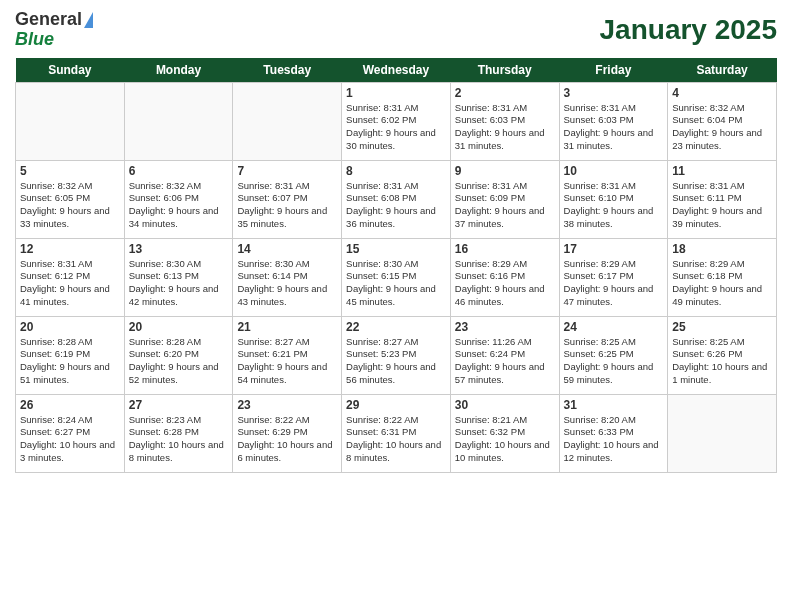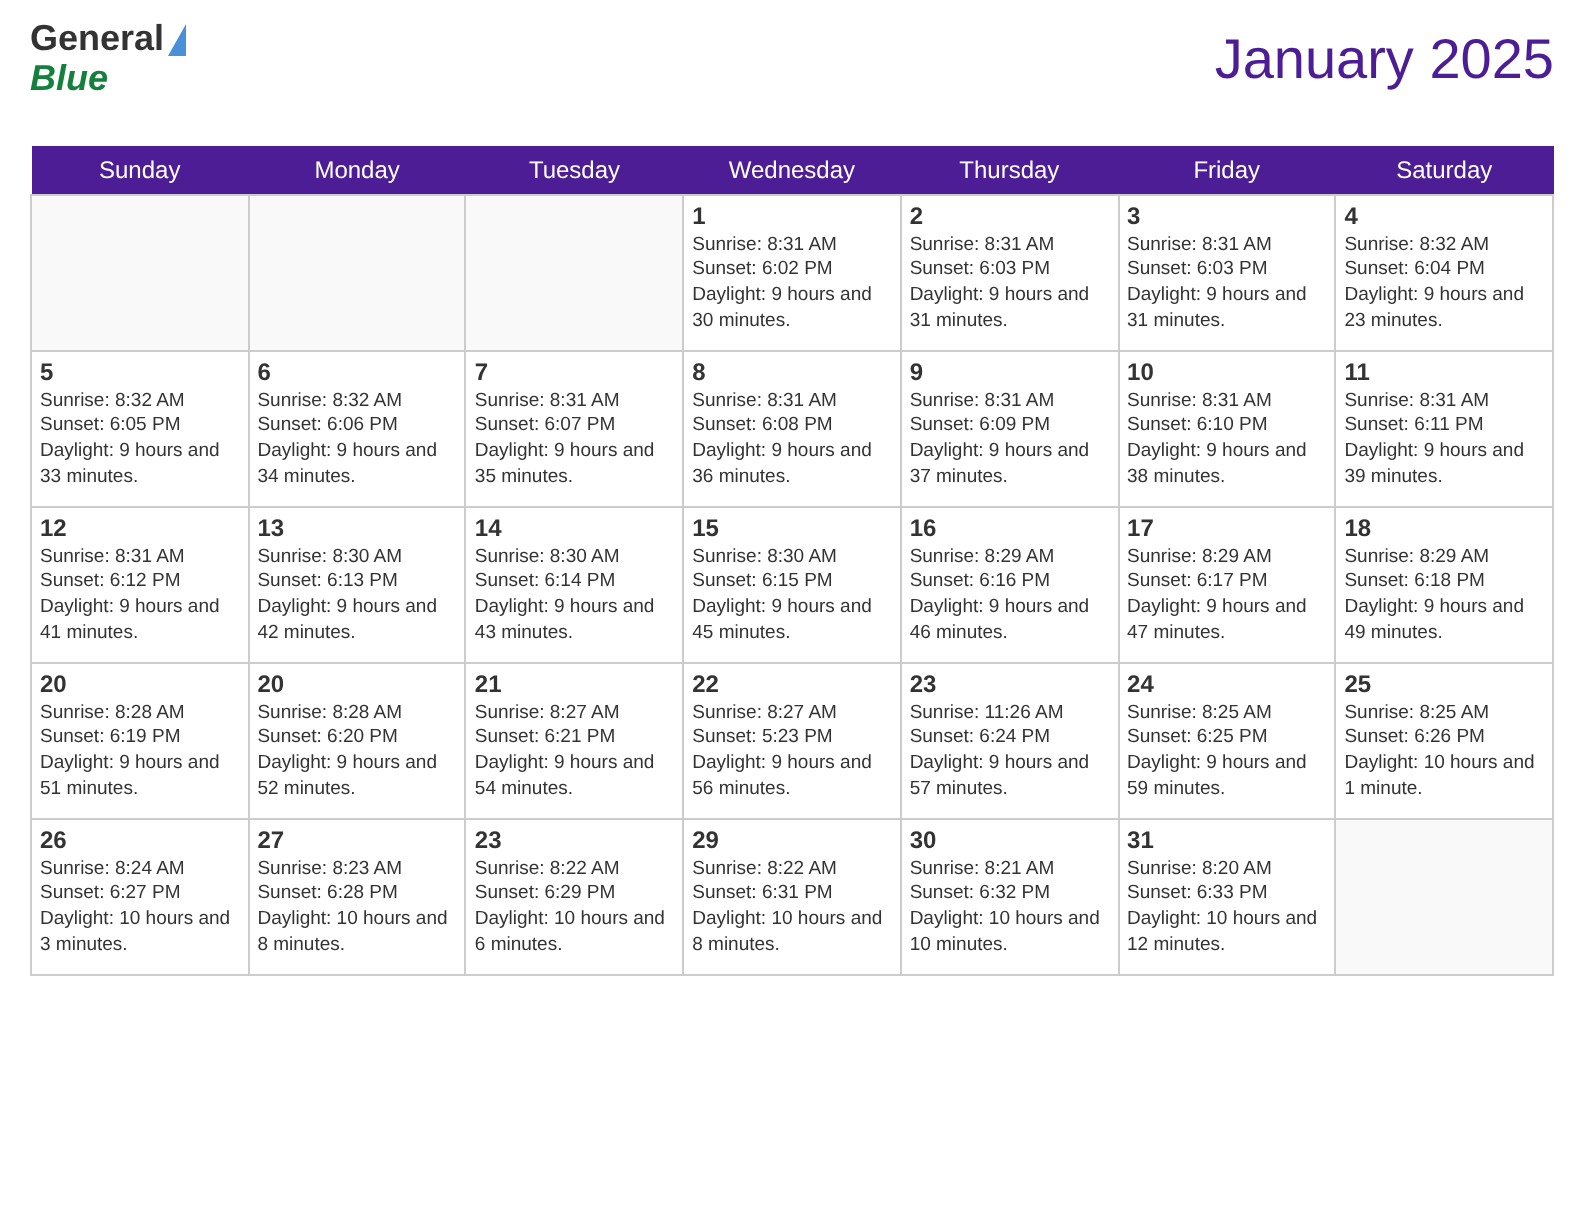"General" .header { margin-bottom: 23px -> 8px }
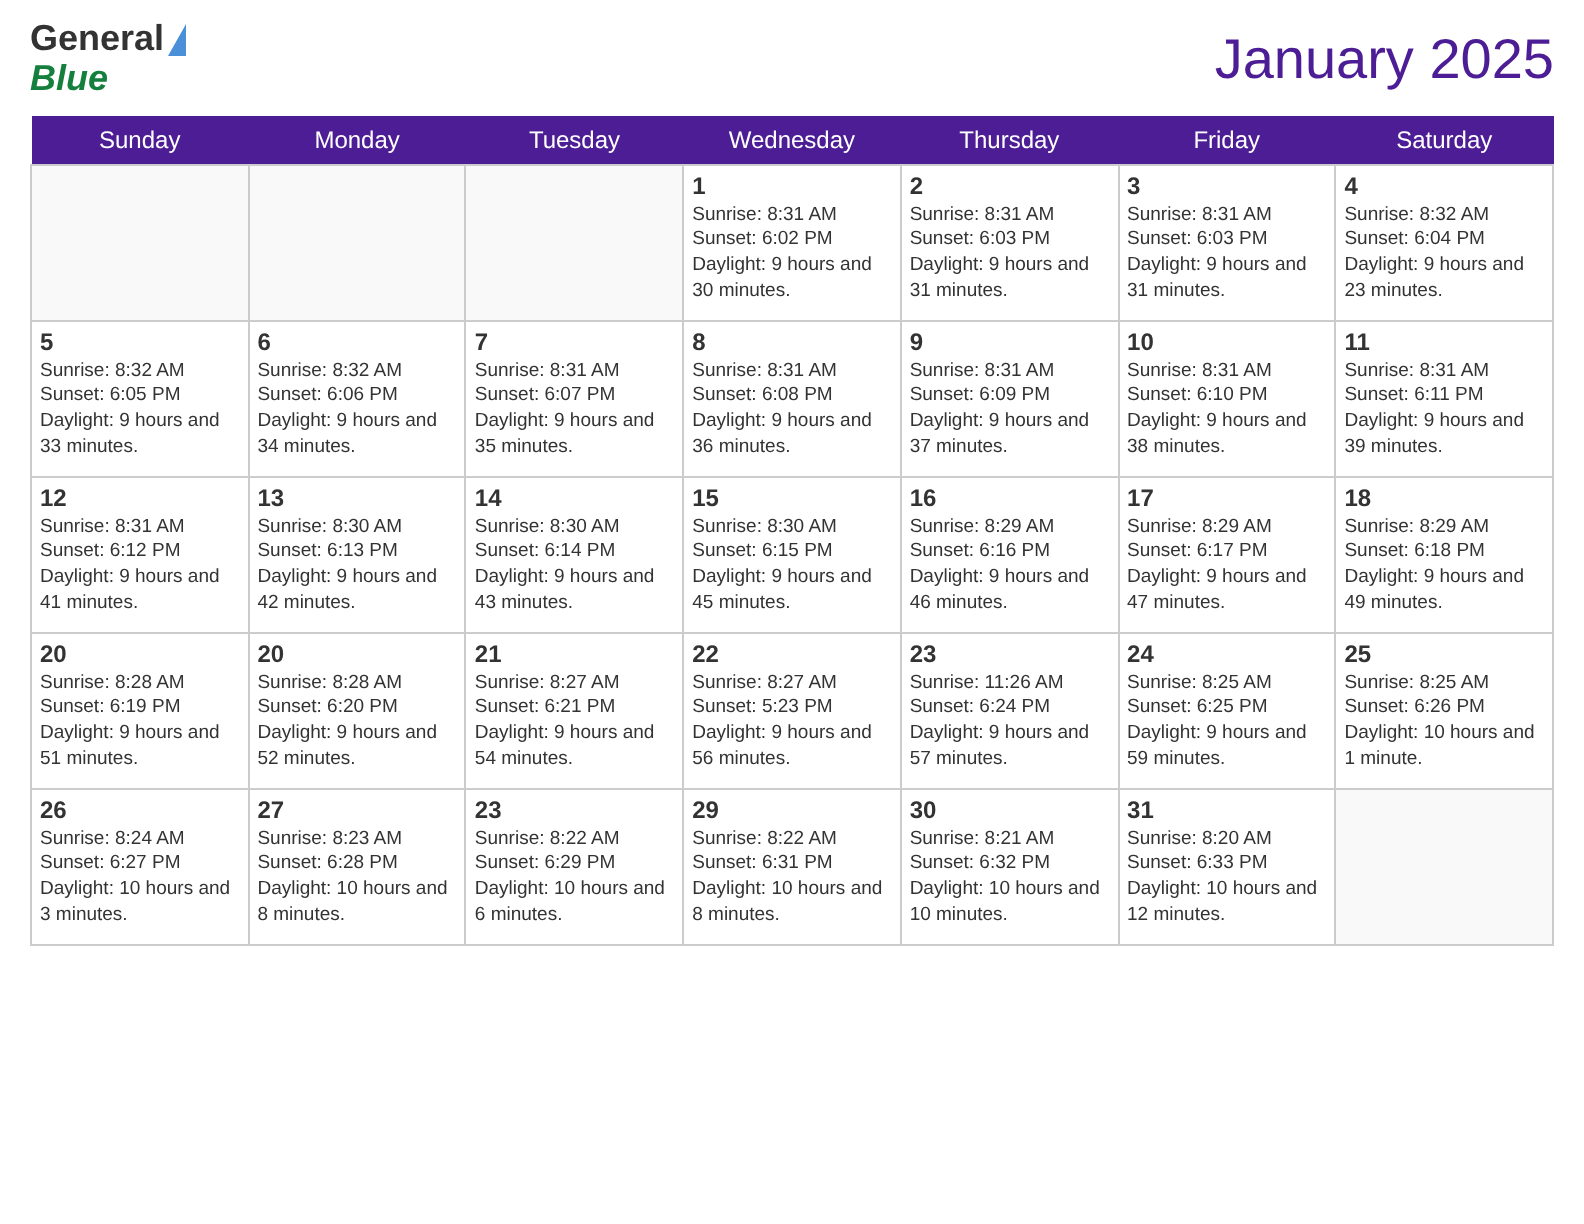"January 2025" .main-title { color: #4c1d95 -> #14532d; font-weight: normal -> bold }
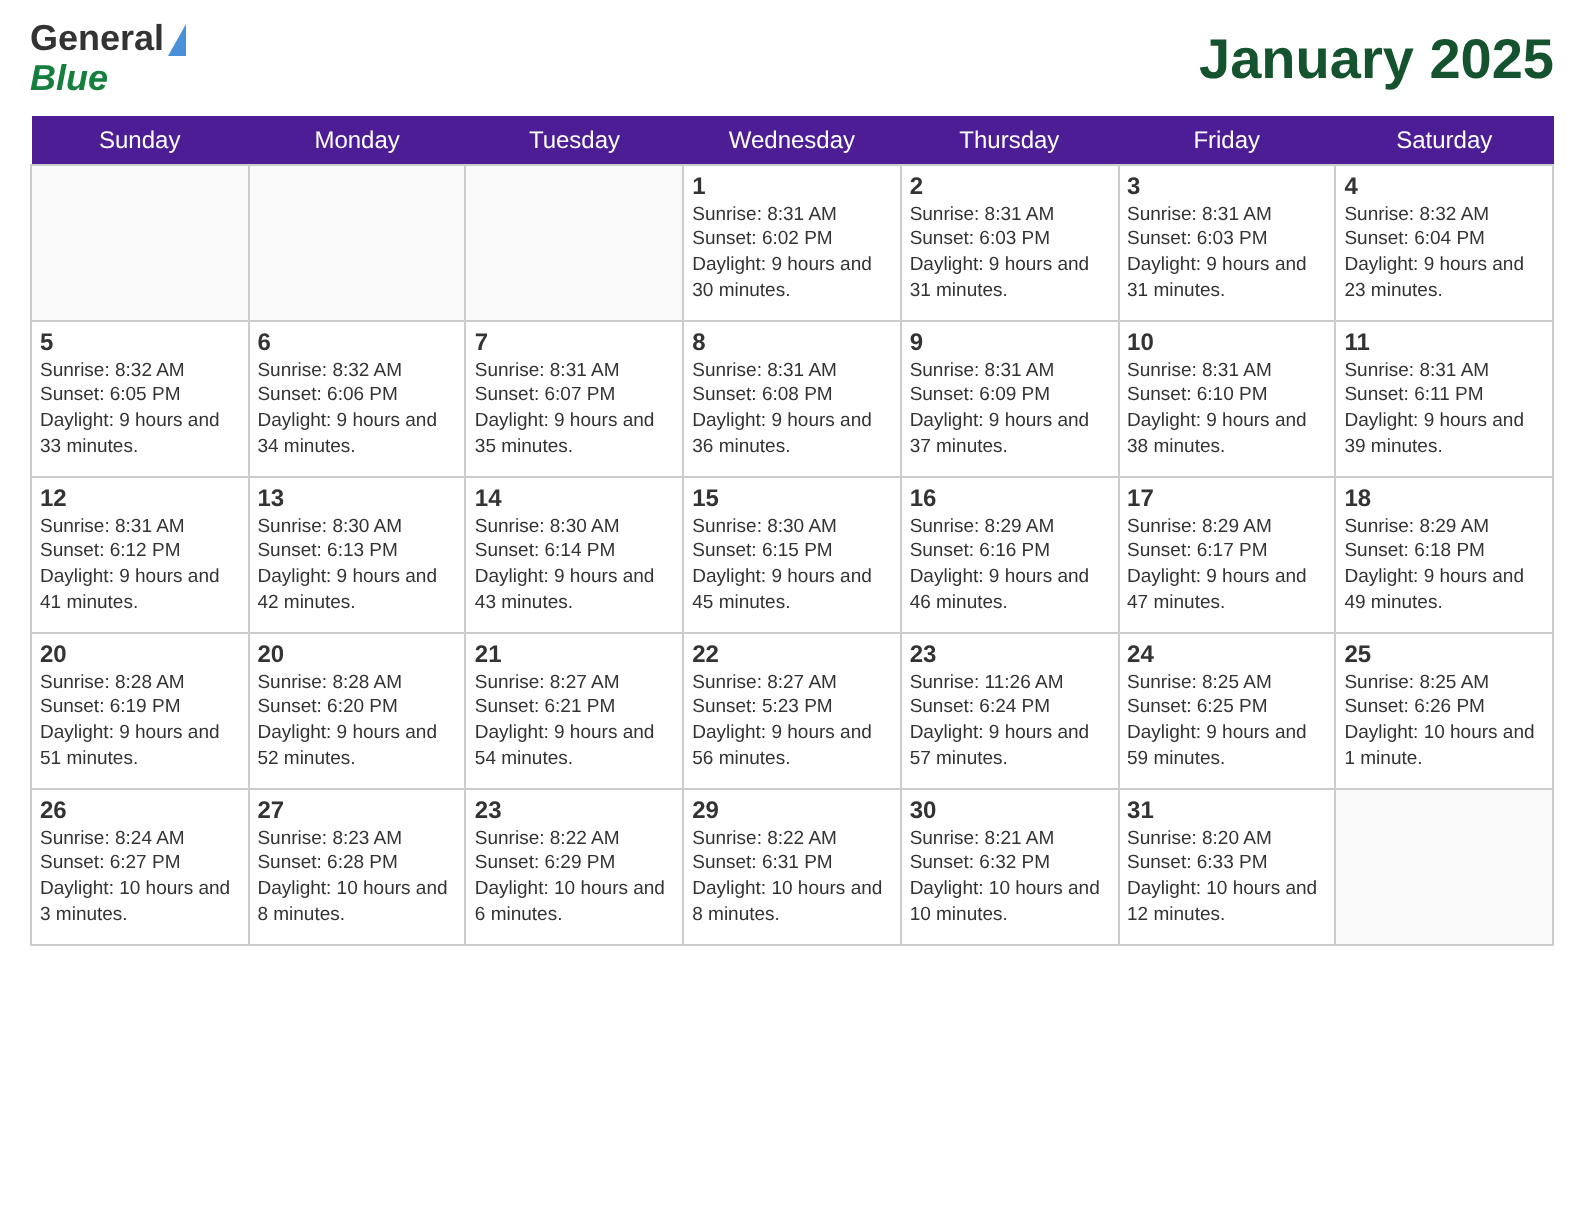"Sunday" .day-header { background-color: #4c1d95 -> #14532d; font-weight: normal -> bold }
